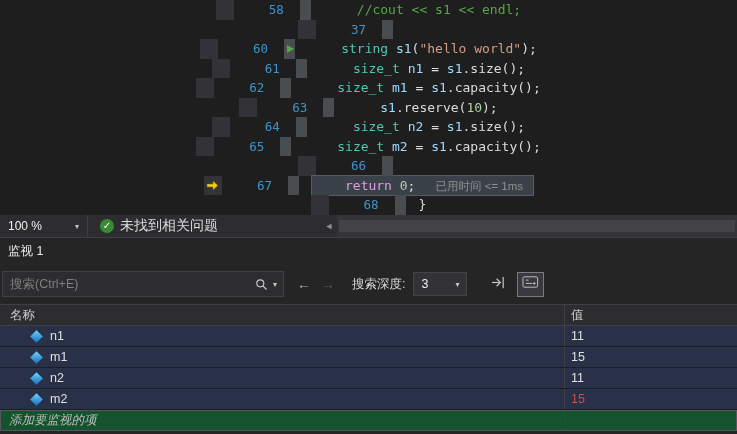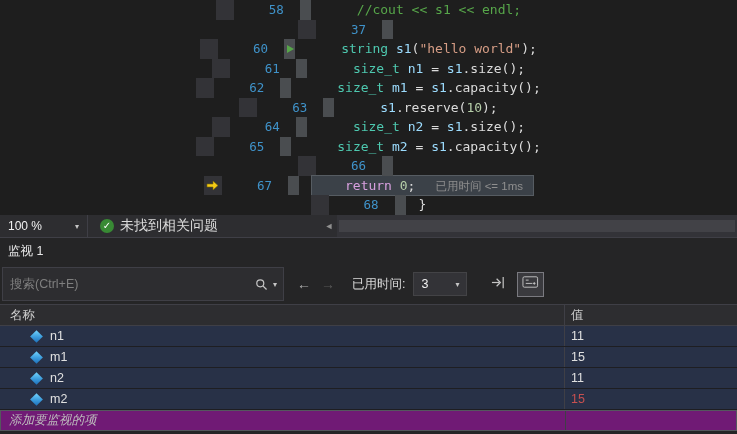"搜索(Ctrl+E)" .searchbox { height: 34px -> 26px }
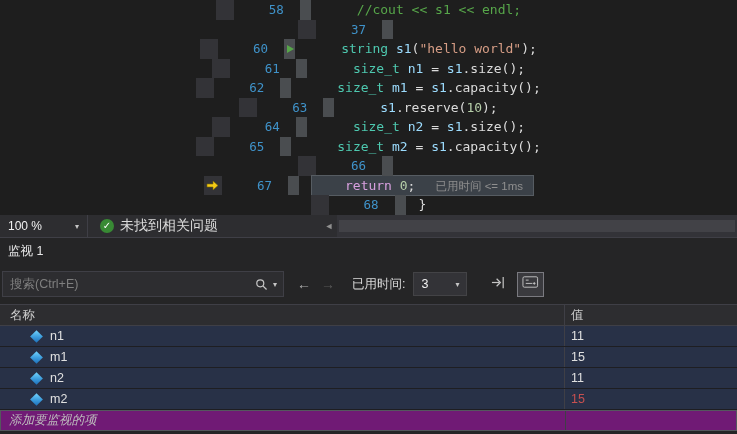"已用时间:" span.depth-label { text: 已用时间 -> 搜索深度 }
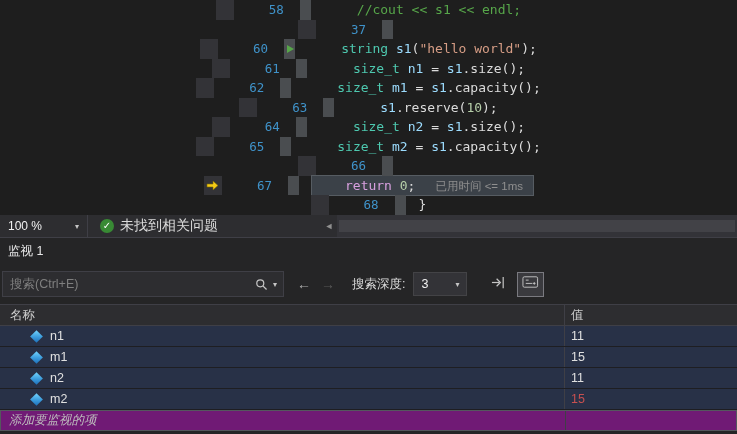"添加要监视的项" .wrow.add { background: #701a75 -> #14532d }
